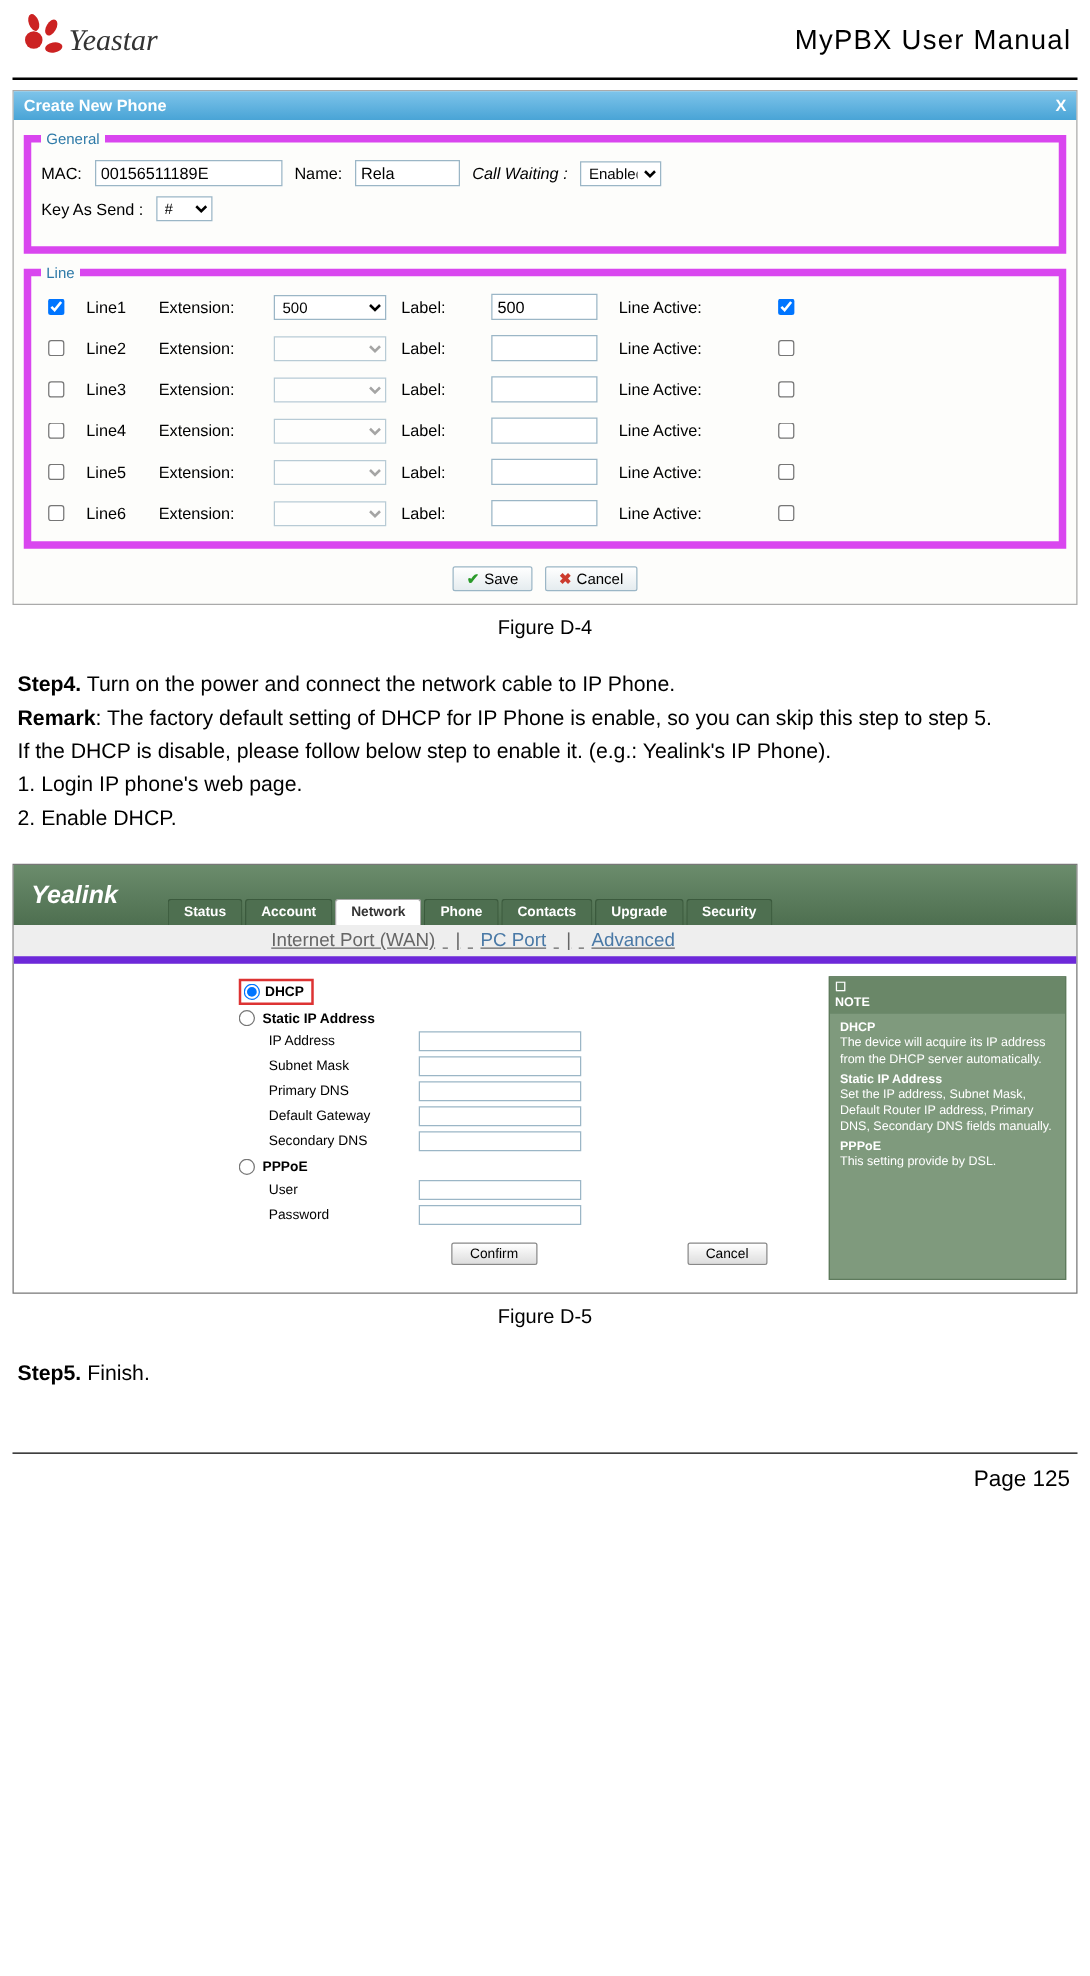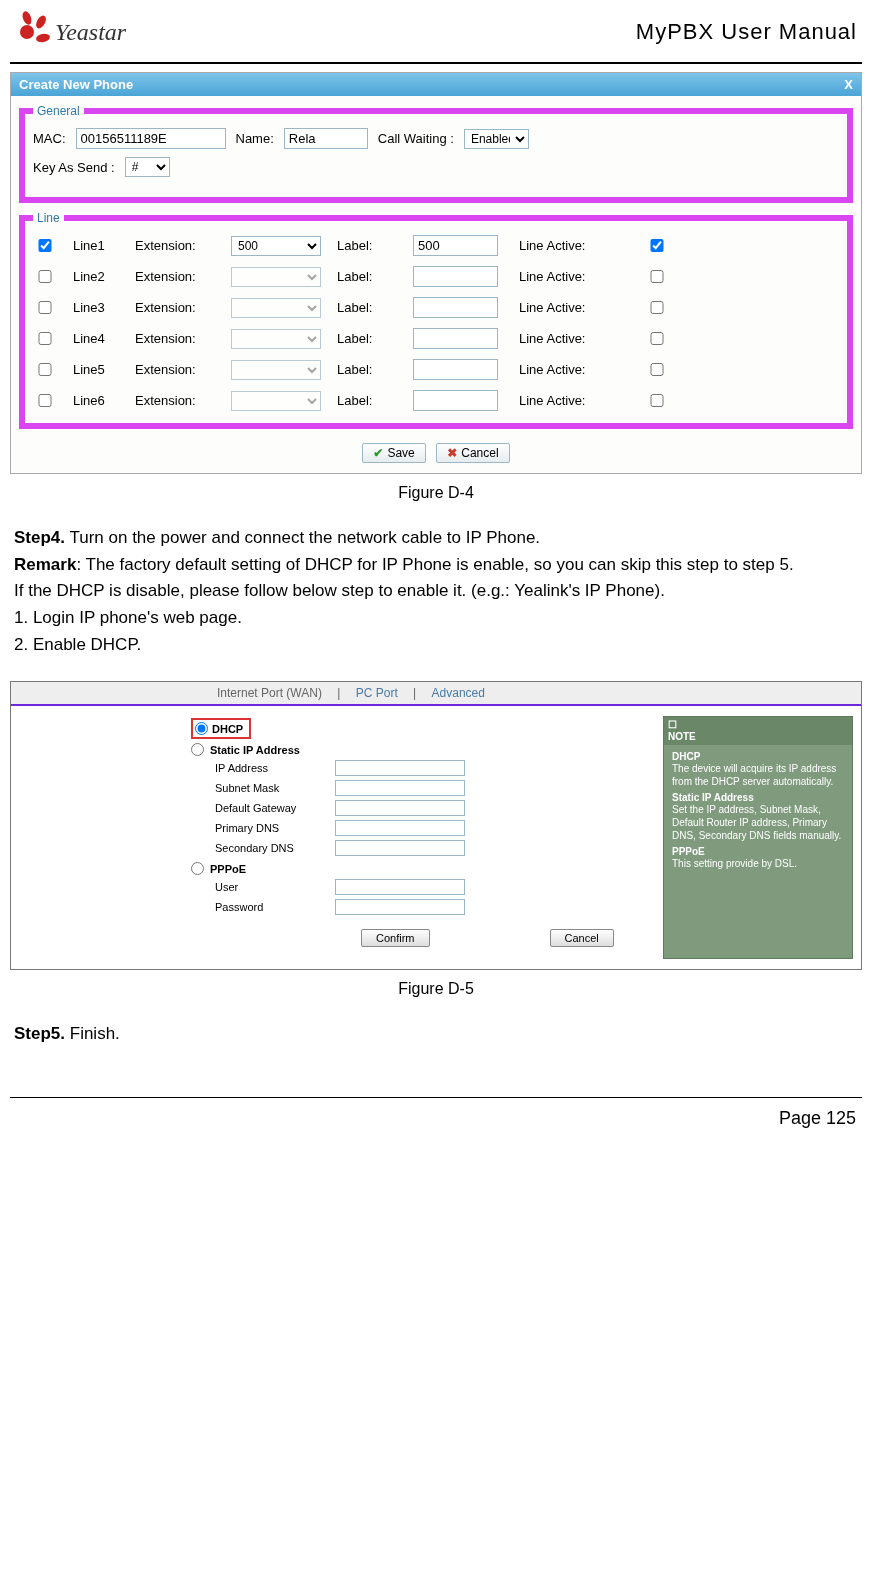"Call Waiting :" .lbl-callw { font-style: none -> italic }
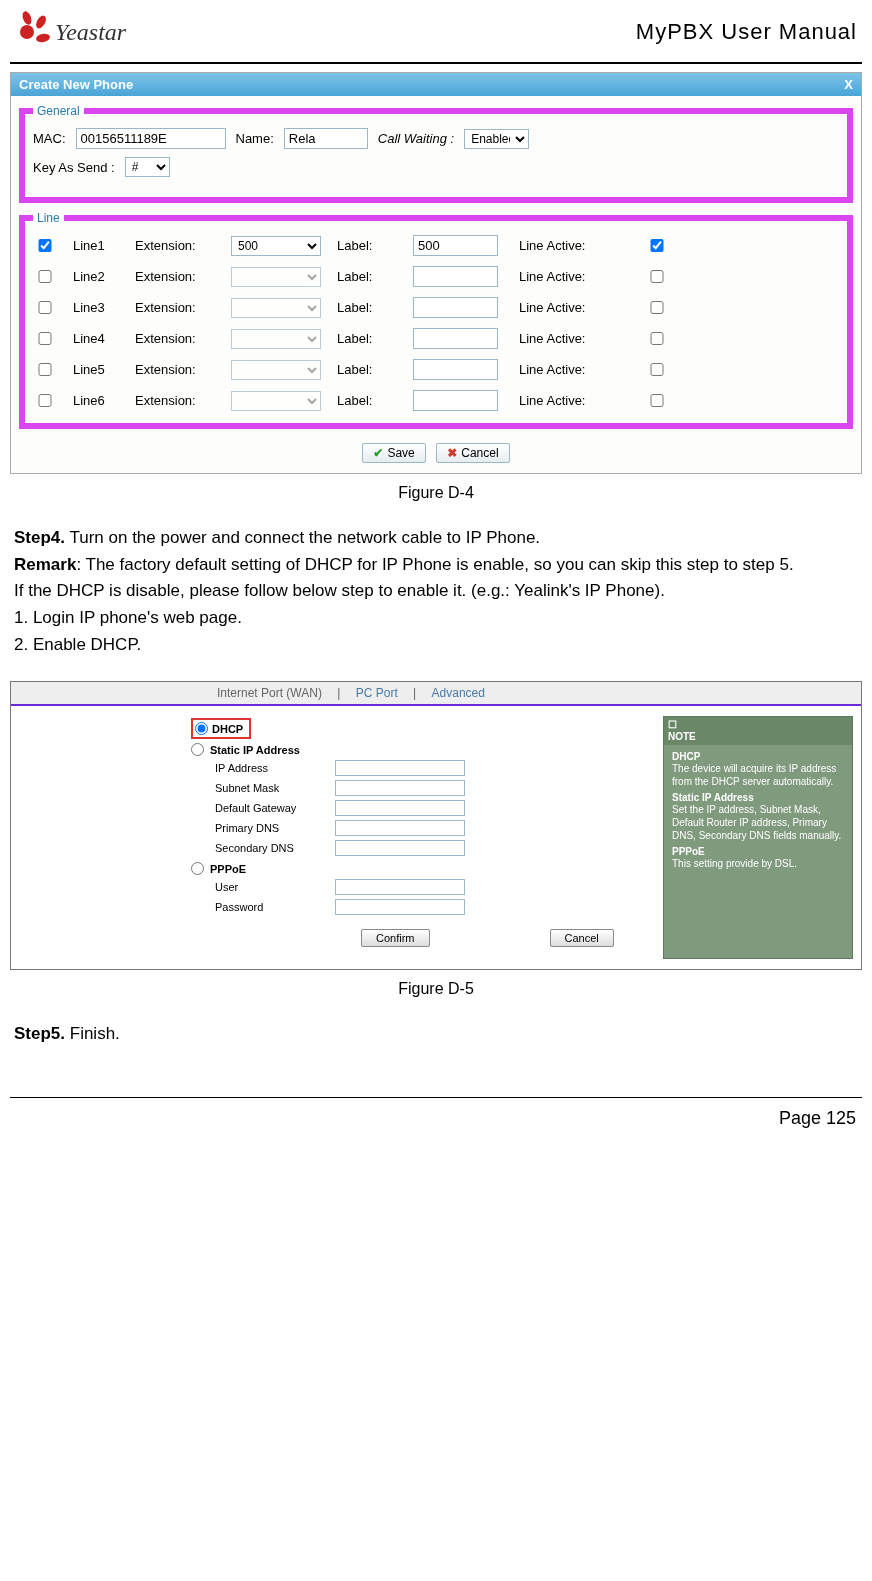"Line1" .line-grid { gap: none -> 12px }
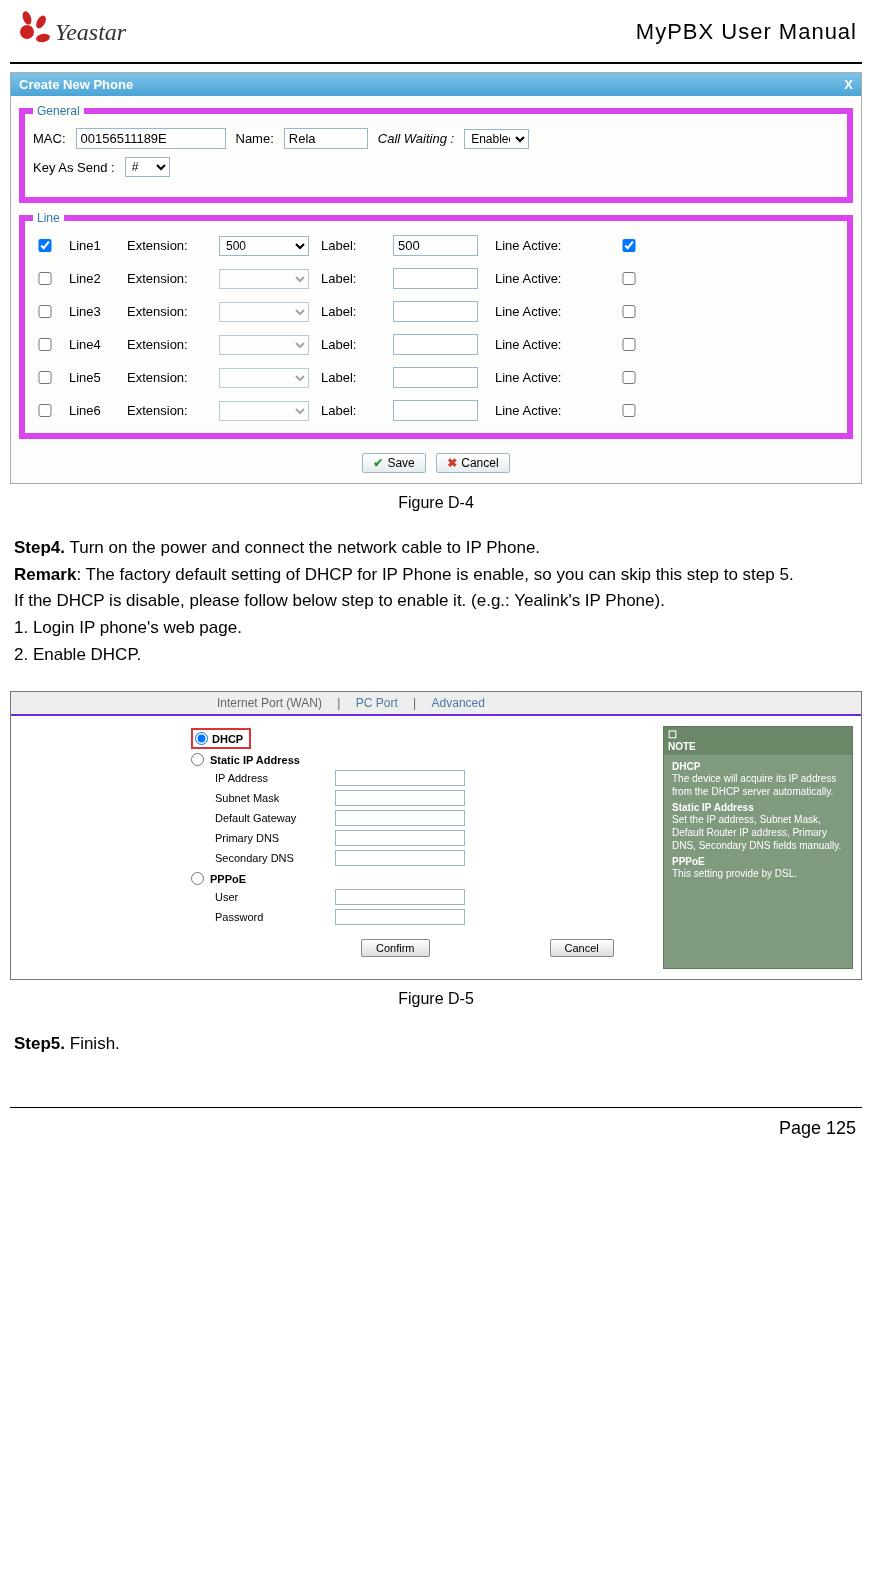"Yealink" div.yl-header { html: none -> <div> <div>Yealink</div> <div> <div>Status</div> <div>Account</div> <div>Network</div> <div>Phone</div> <div>Contacts</div> <div>Upgrade</div> <div>Security</div> </div> </div> }
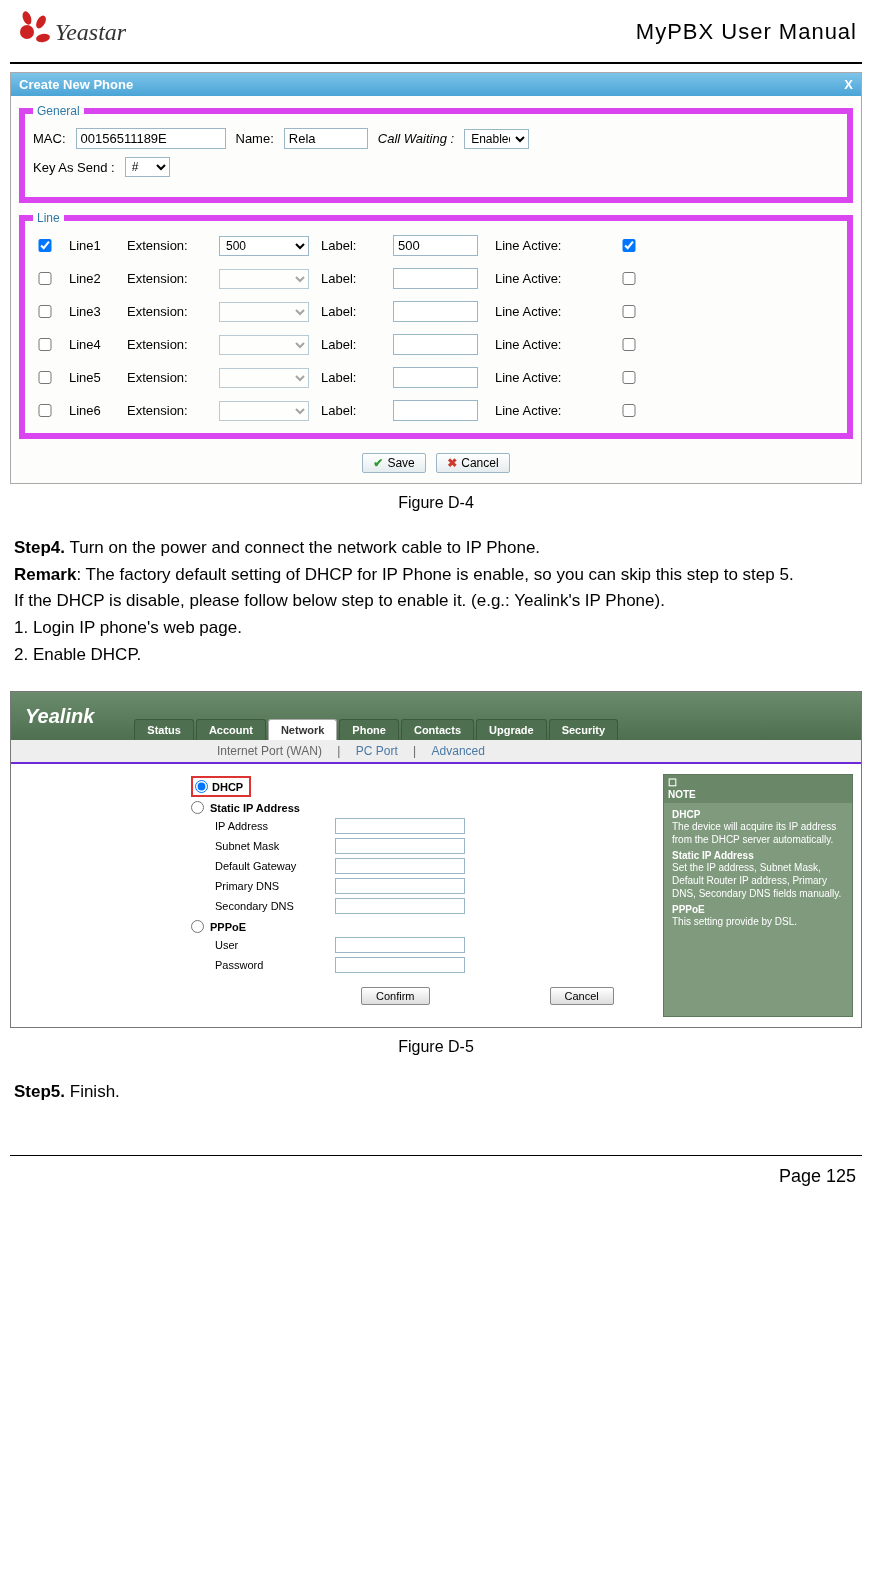"Internet Port (WAN) | PC" .yl-subnav { border-bottom: 2px solid #6d28d9 -> 6px solid #6d28d9; font-size: 12px -> 15px; text-decoration: none -> underline }
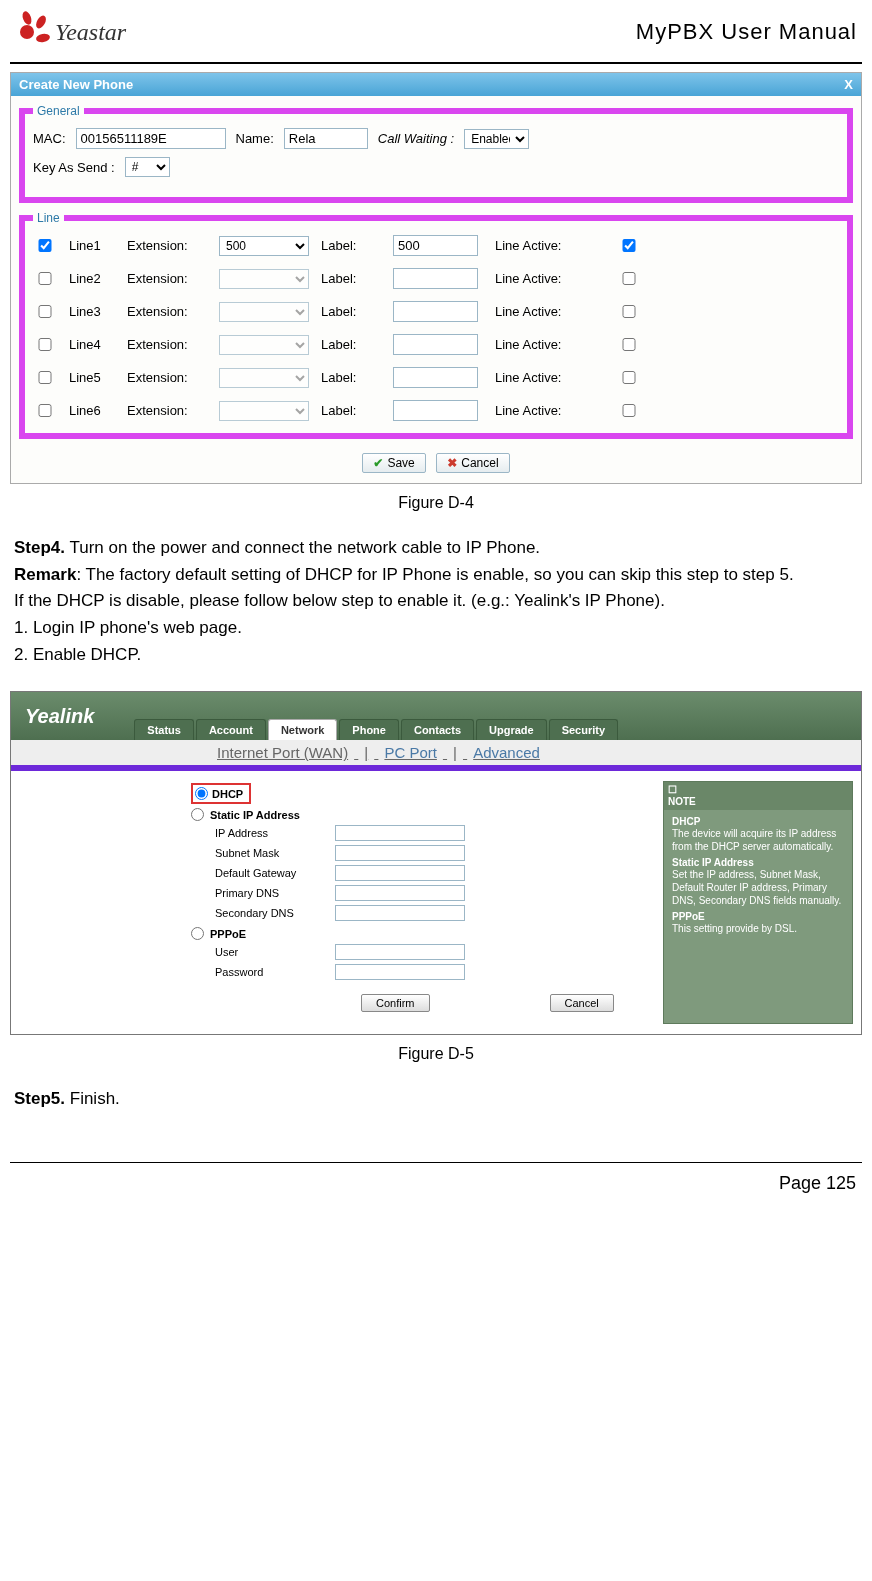"Default Gateway" div.yl-fieldrow { order: before "Primary DNS" -> after "Primary DNS" }
